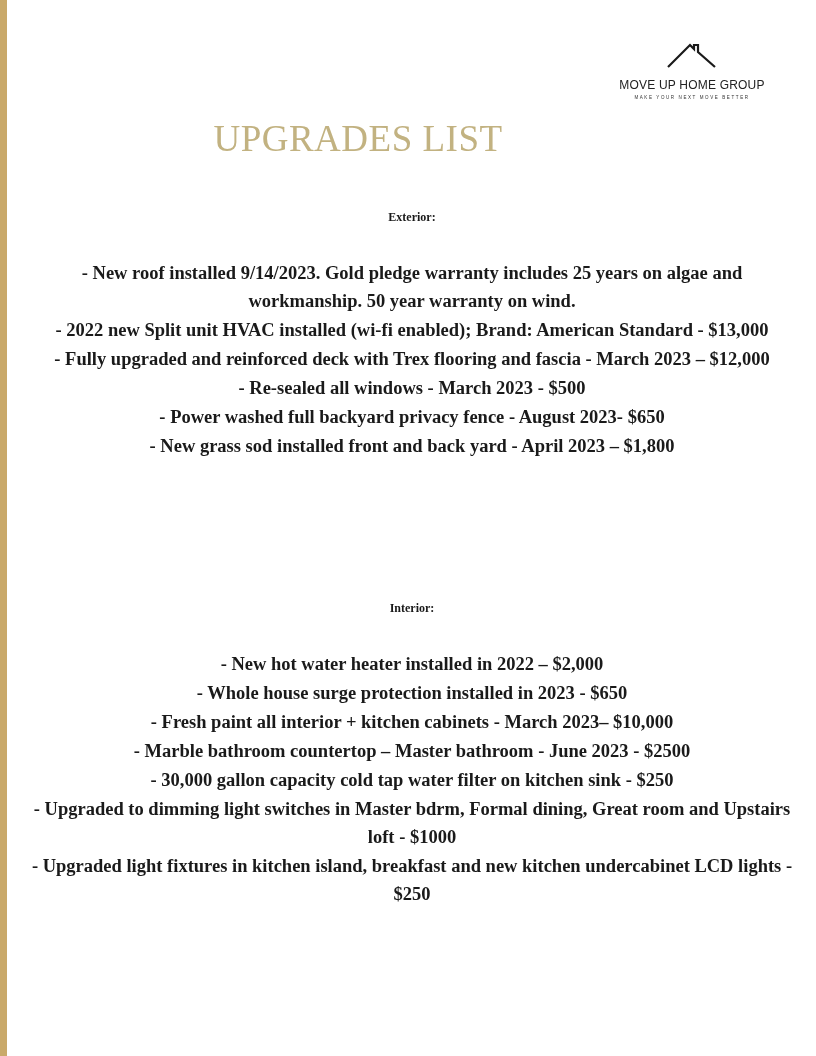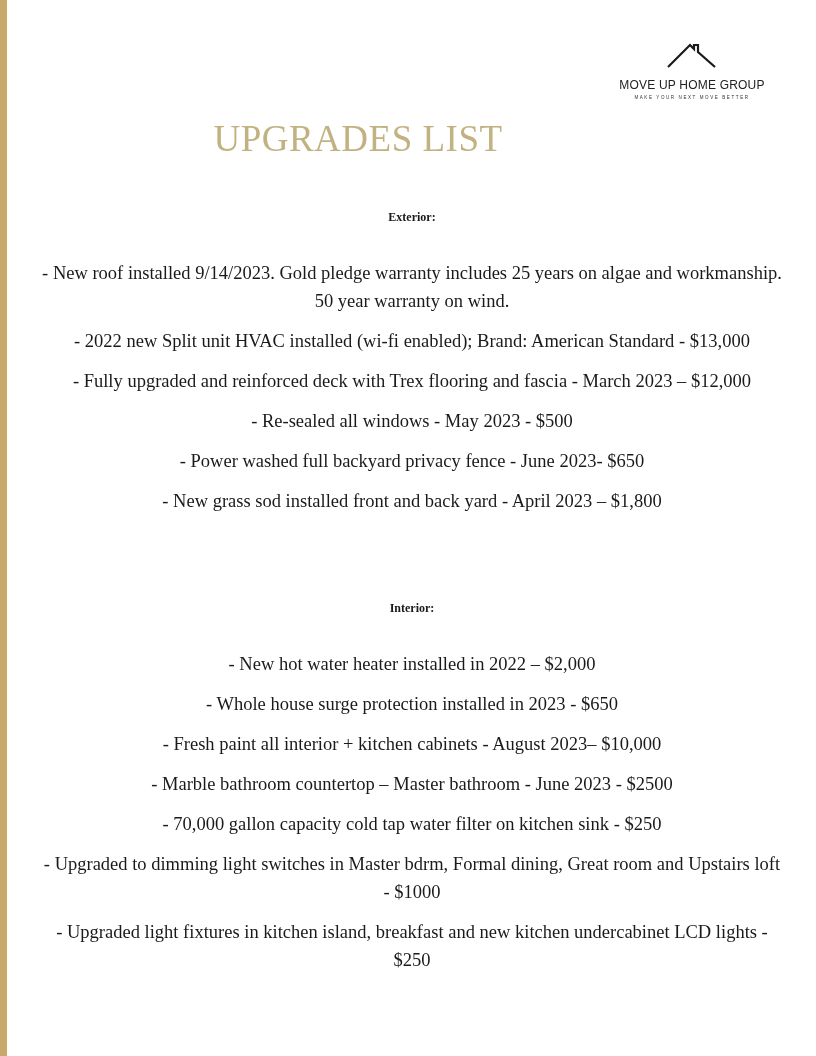"- New roof installed 9/14/2023." .item { font-weight: none -> bold; margin: 12px -> 1px }
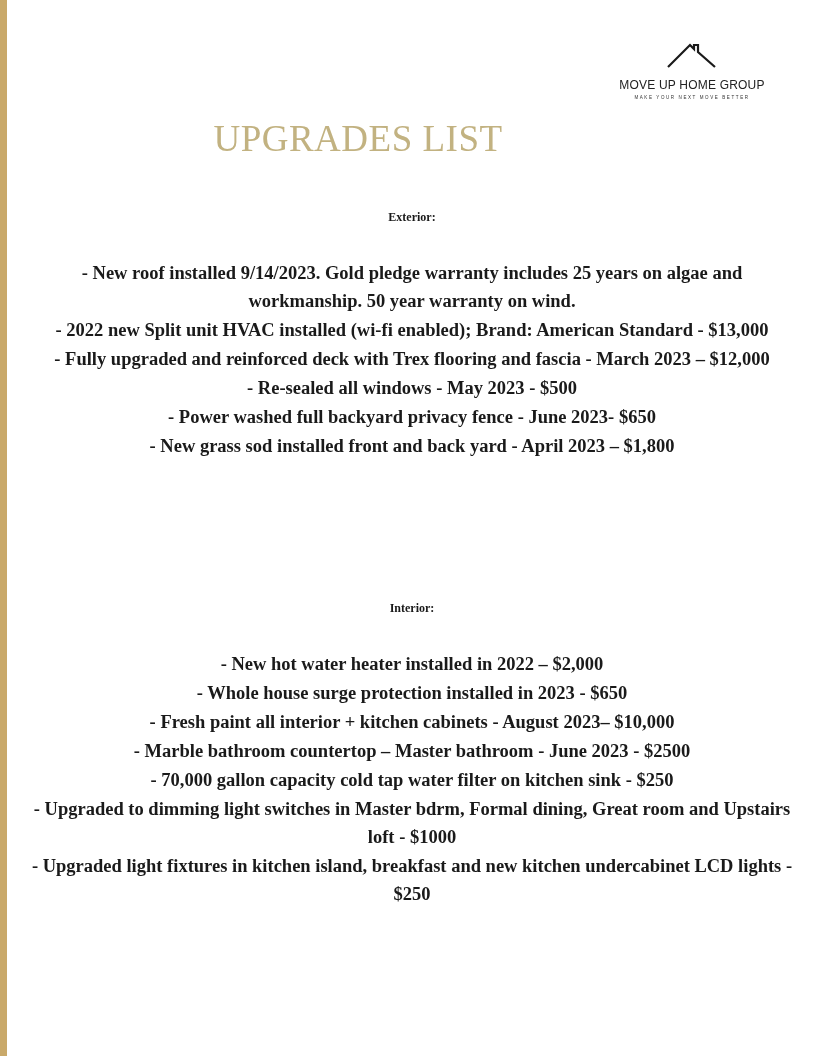"- Re-sealed all windows -" p.item { text: May -> March }
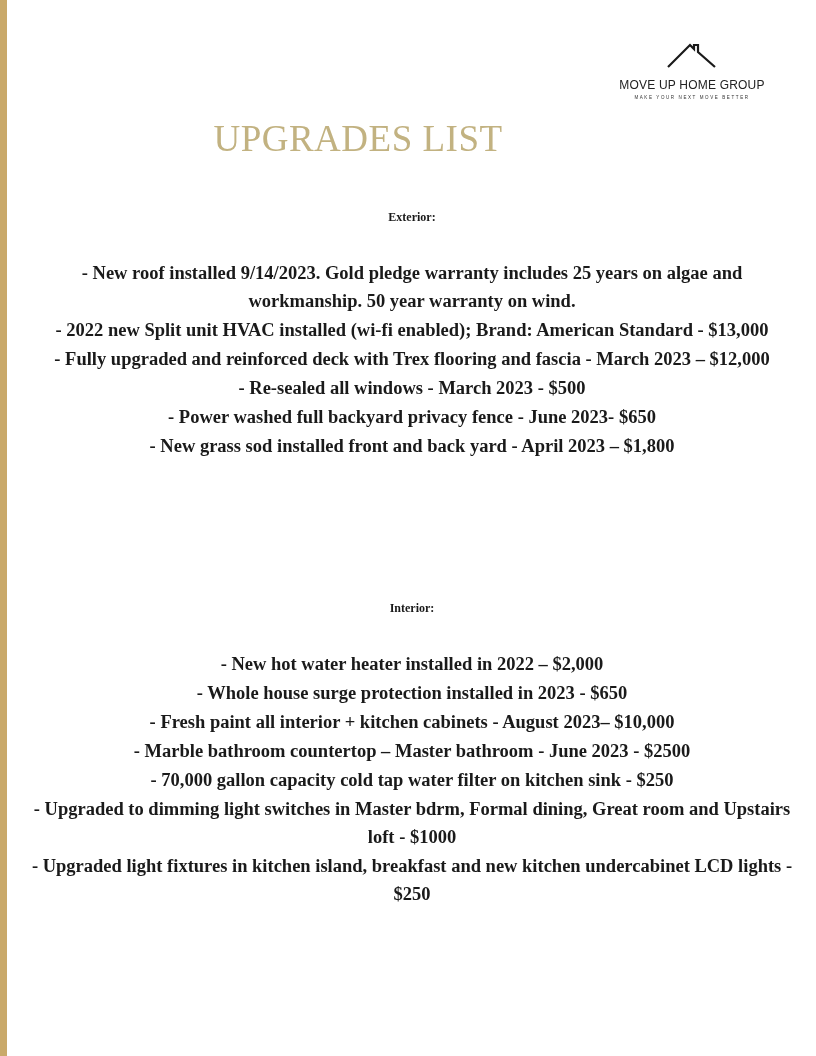"- Power washed full backyard" p.item { text: June -> August }
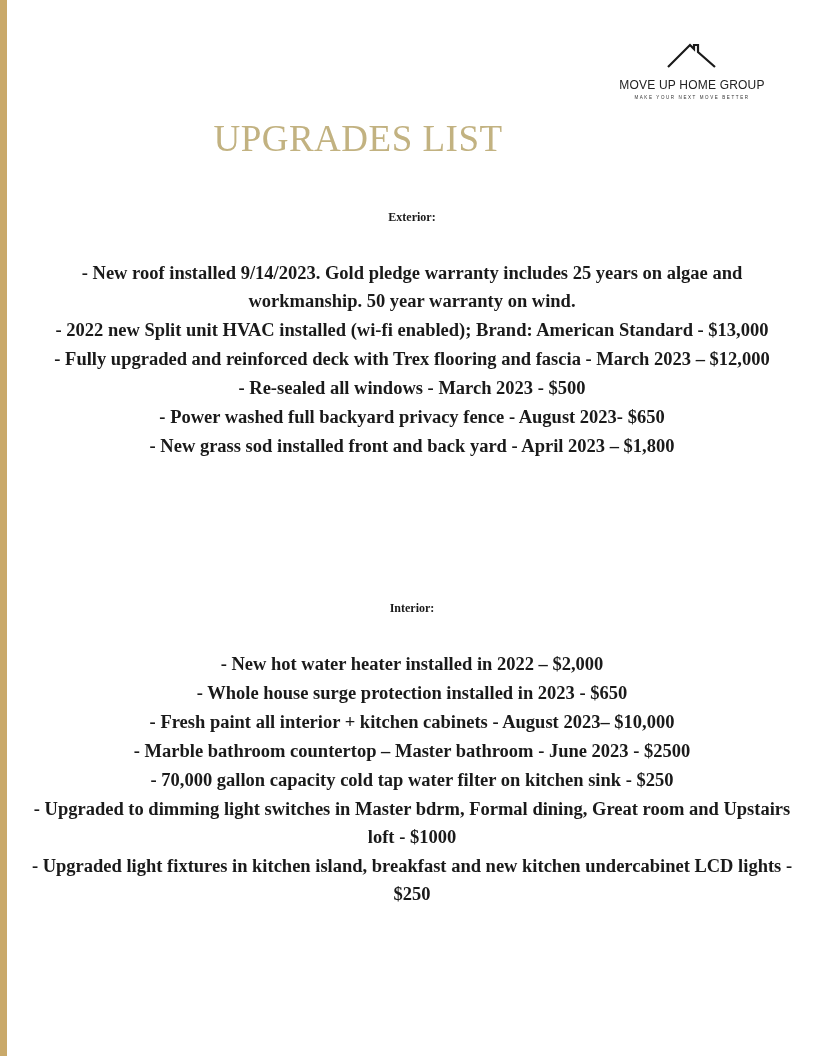"- Fresh paint all interior" p.item { text: August -> March }
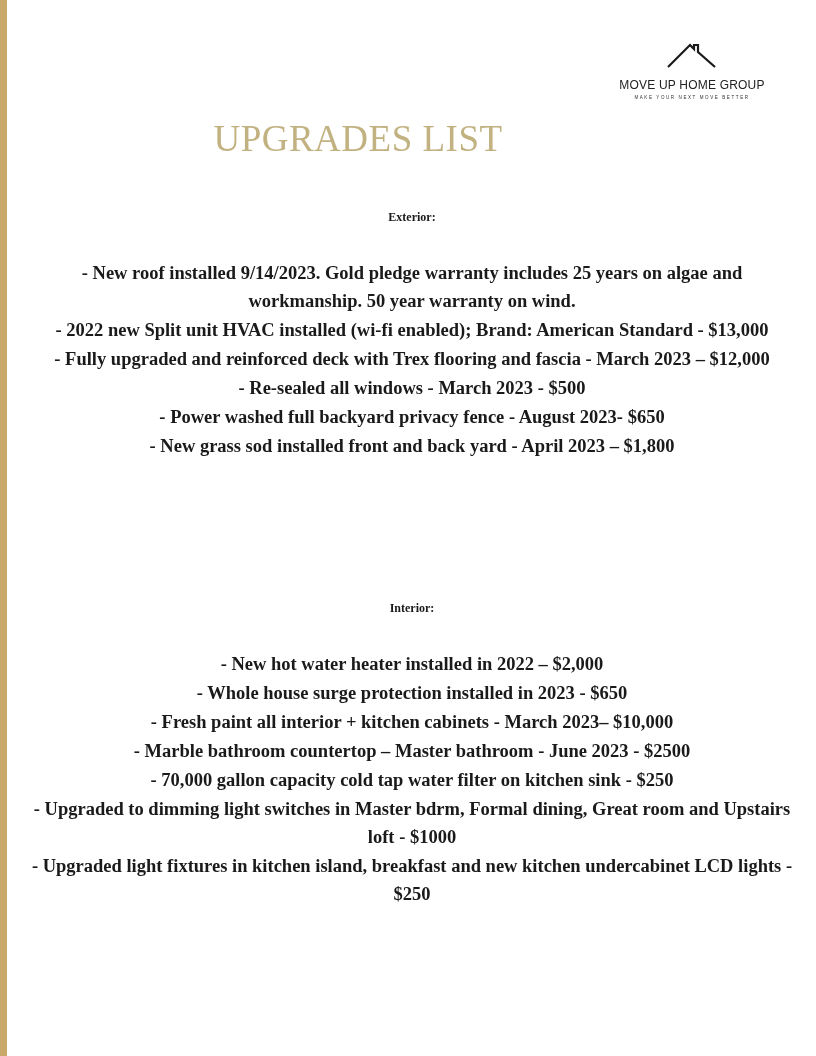"- 70,000 gallon capacity cold" p.item { text: 70,000 -> 30,000 }
